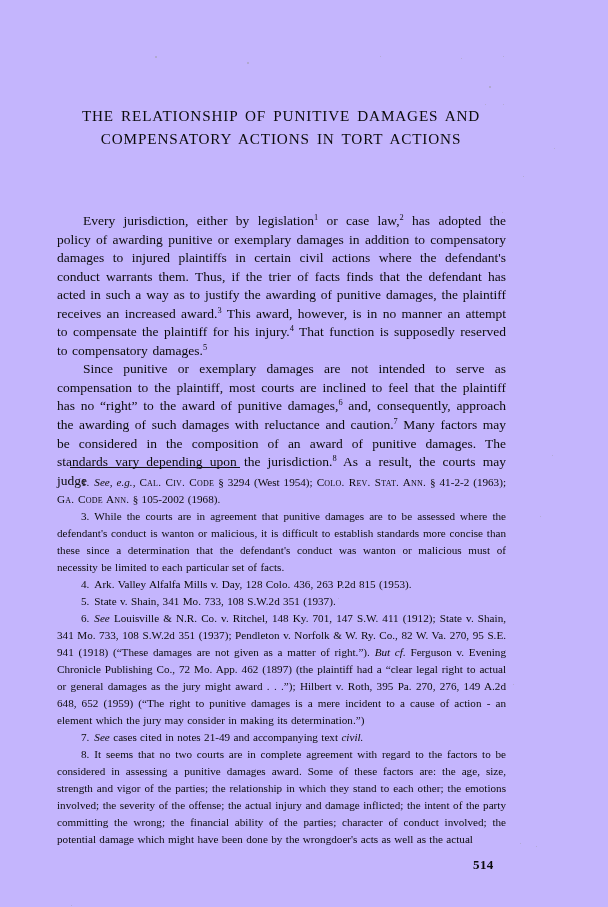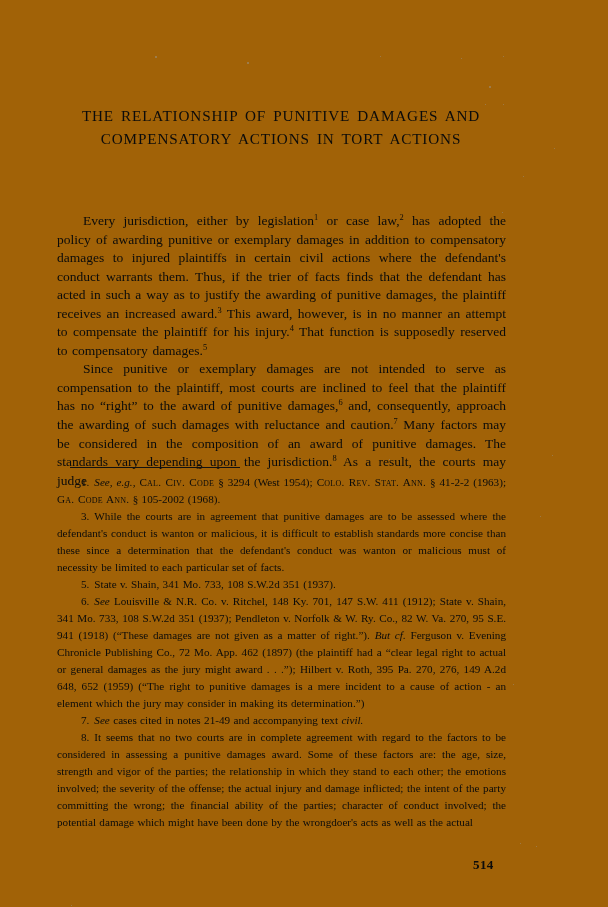"THE RELATIONSHIP OF PUNITIVE DAMAGES" .page { background: #a16207 -> #c4b5fd }
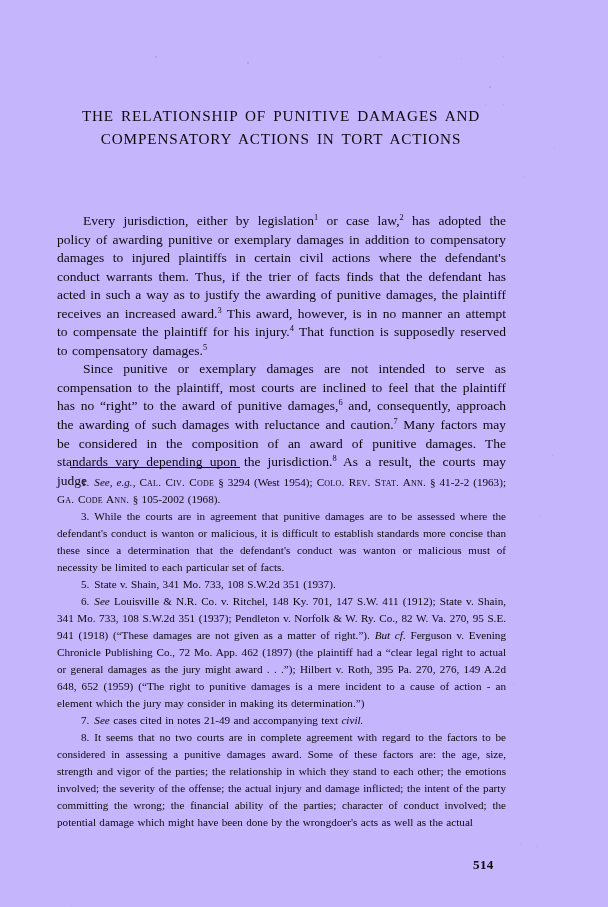"4. Ark. Valley Alfalfa Mills" p.note { html: none -> <p><span>4.</span><span>Ark. Valley Alfalfa Mills v. Day, 128 Colo. 436, 263 P.2d 815 (1953).</span></p> }
